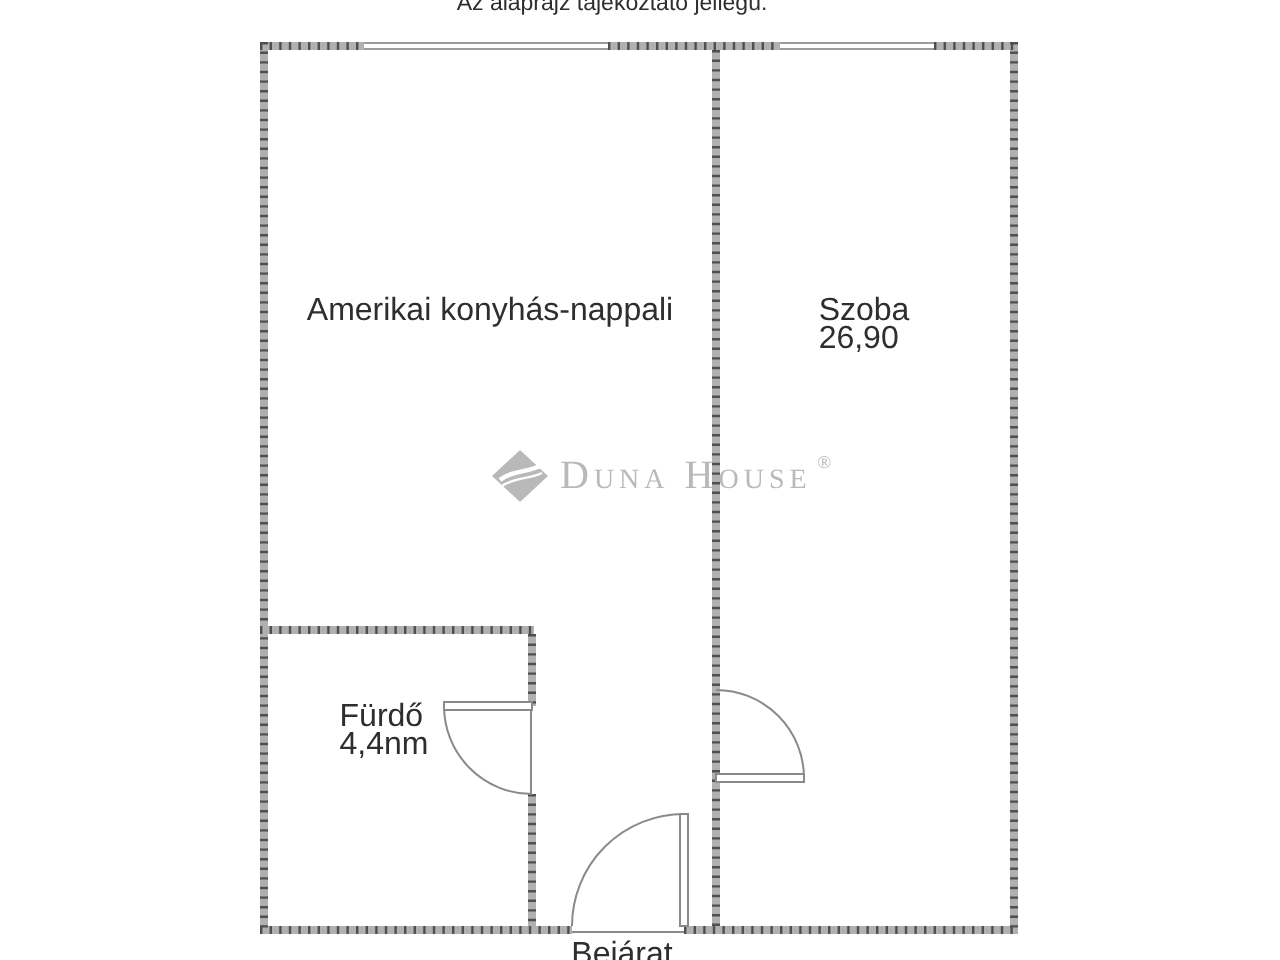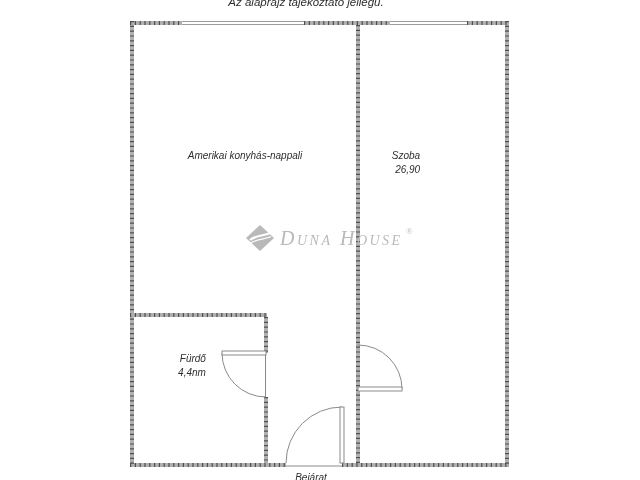"Az alaprajz tájékoztató jellegű." .page { font-style: italic -> none }
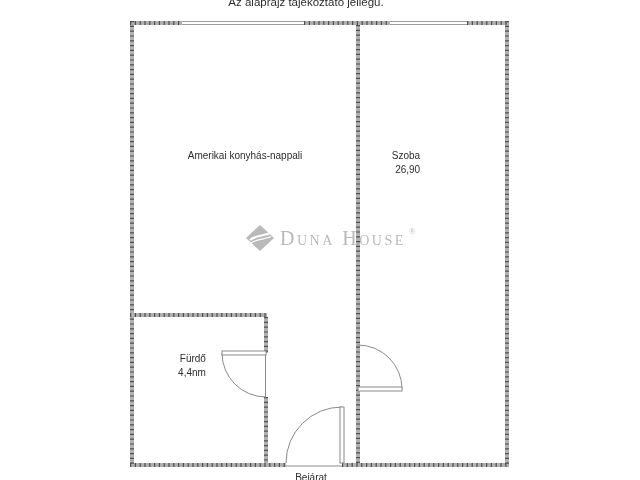"Amerikai konyhás-nappali" .room-label { font-size: 10px -> 16px; text-align: right -> left }
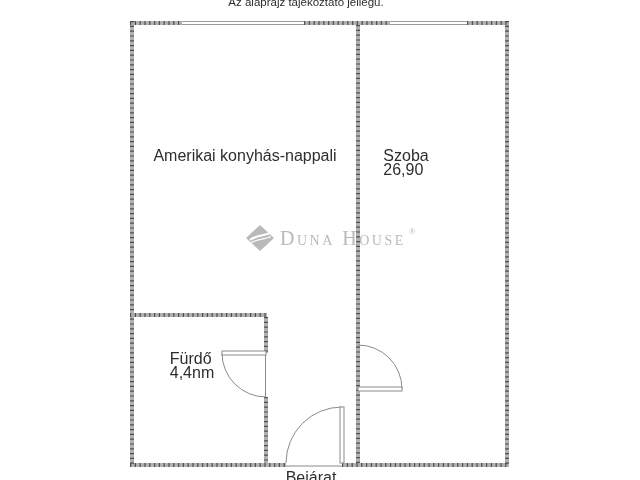"Szoba" div.room-label { left: 406px -> 432px }
